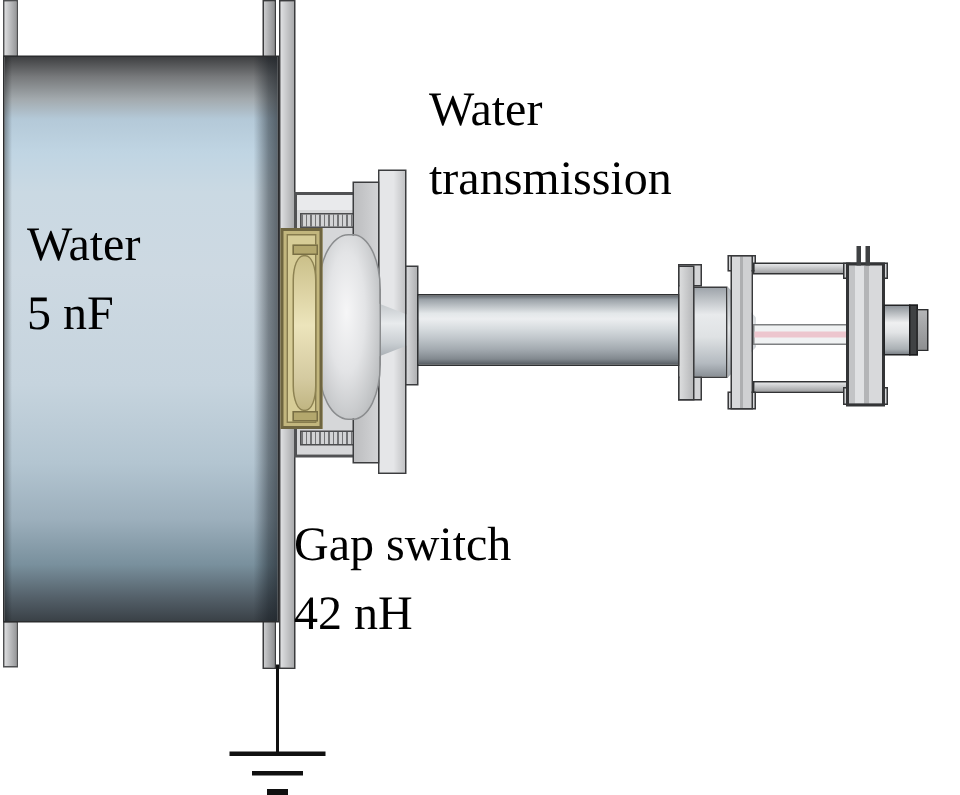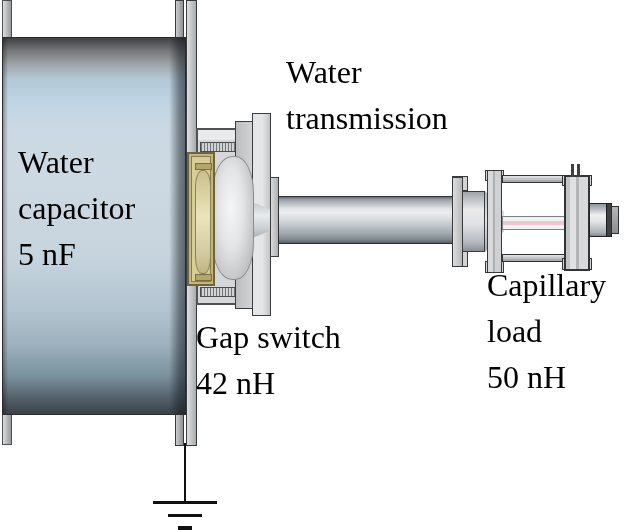"capacitor" div { html: <div>capacitor</div> -> none }
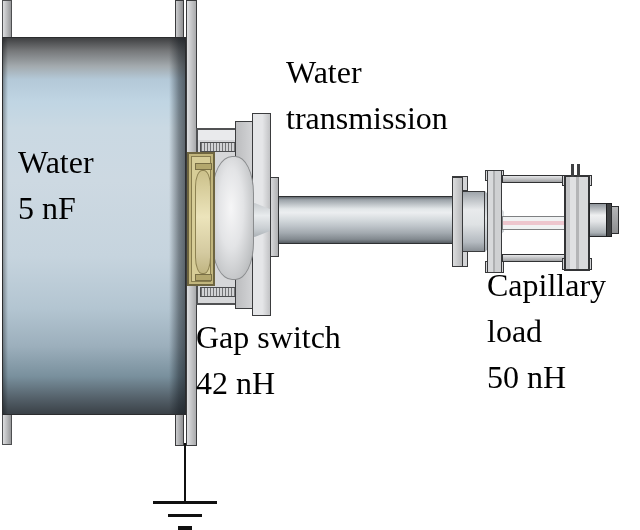"Capillary" div.label { html: <div> <div>Capillary</div> <div>load</div> <div>50 nH</div> </div> -> none }
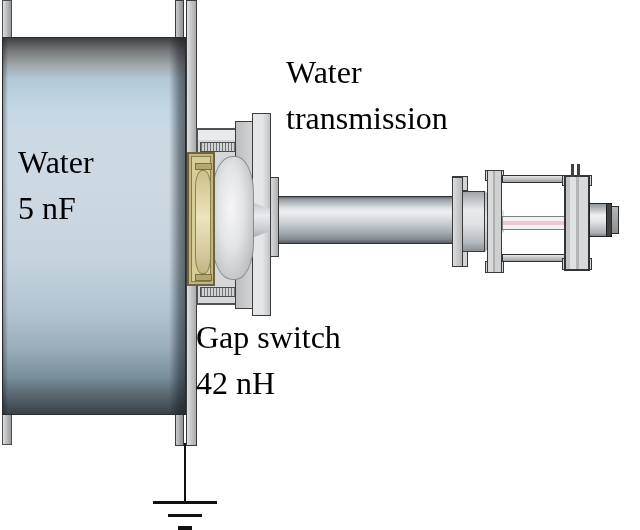"Gap switch" .label-gap { top: 314px -> 339px }
